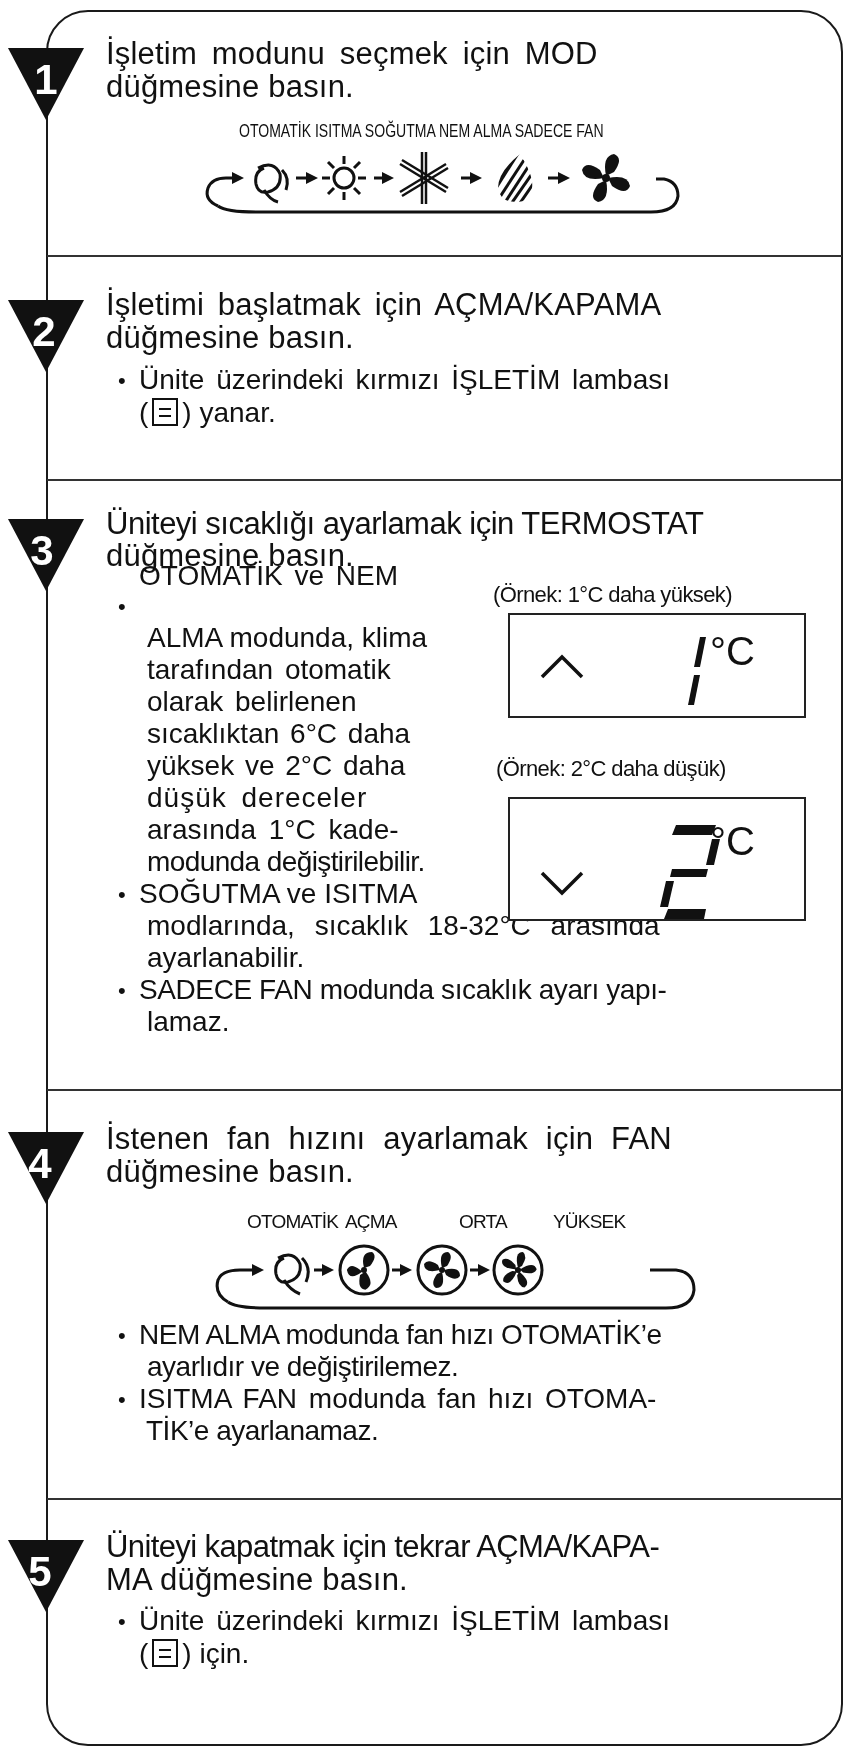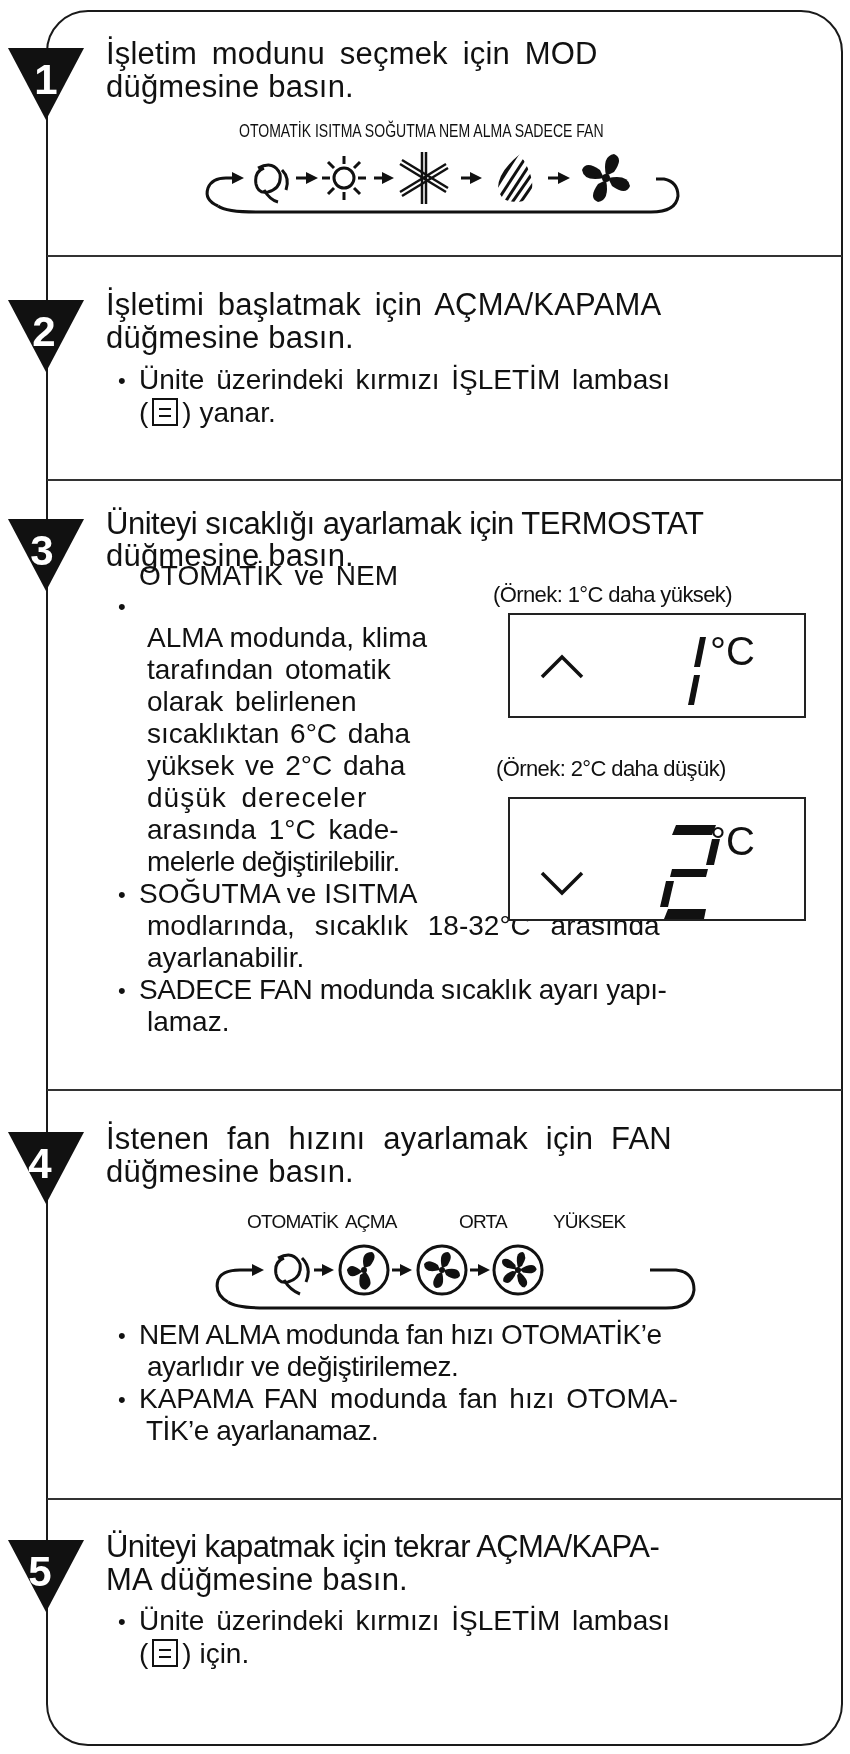"melerle değiştirilebilir." div.line { text: melerle -> modunda }
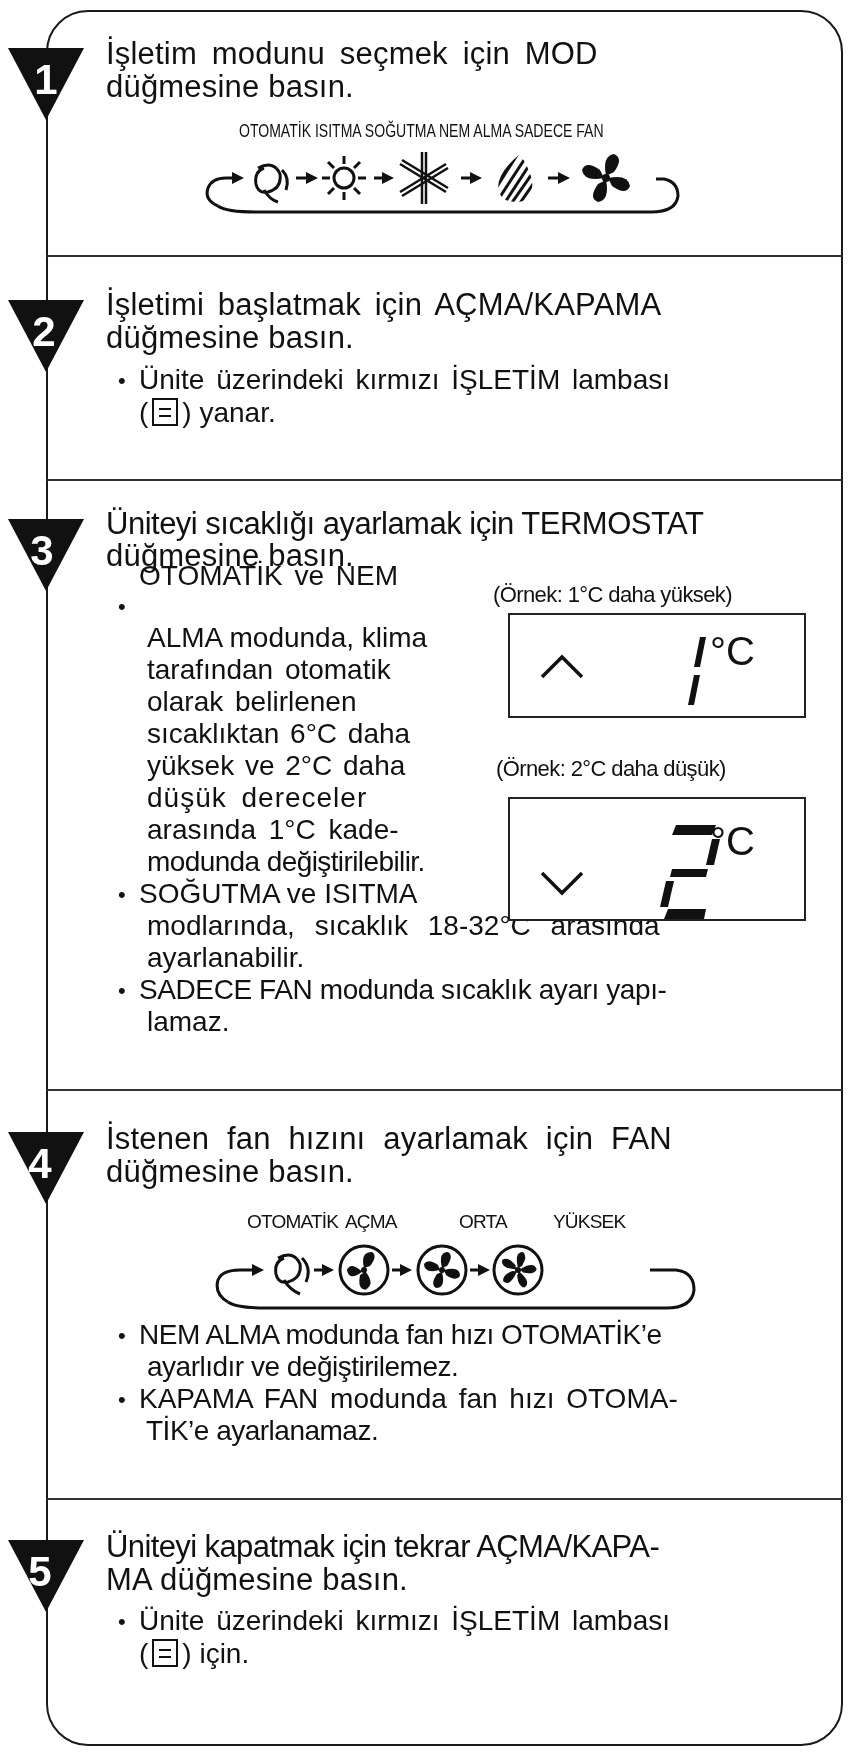"KAPAMA FAN modunda fan hızı" div.line { text: KAPAMA -> ISITMA }
